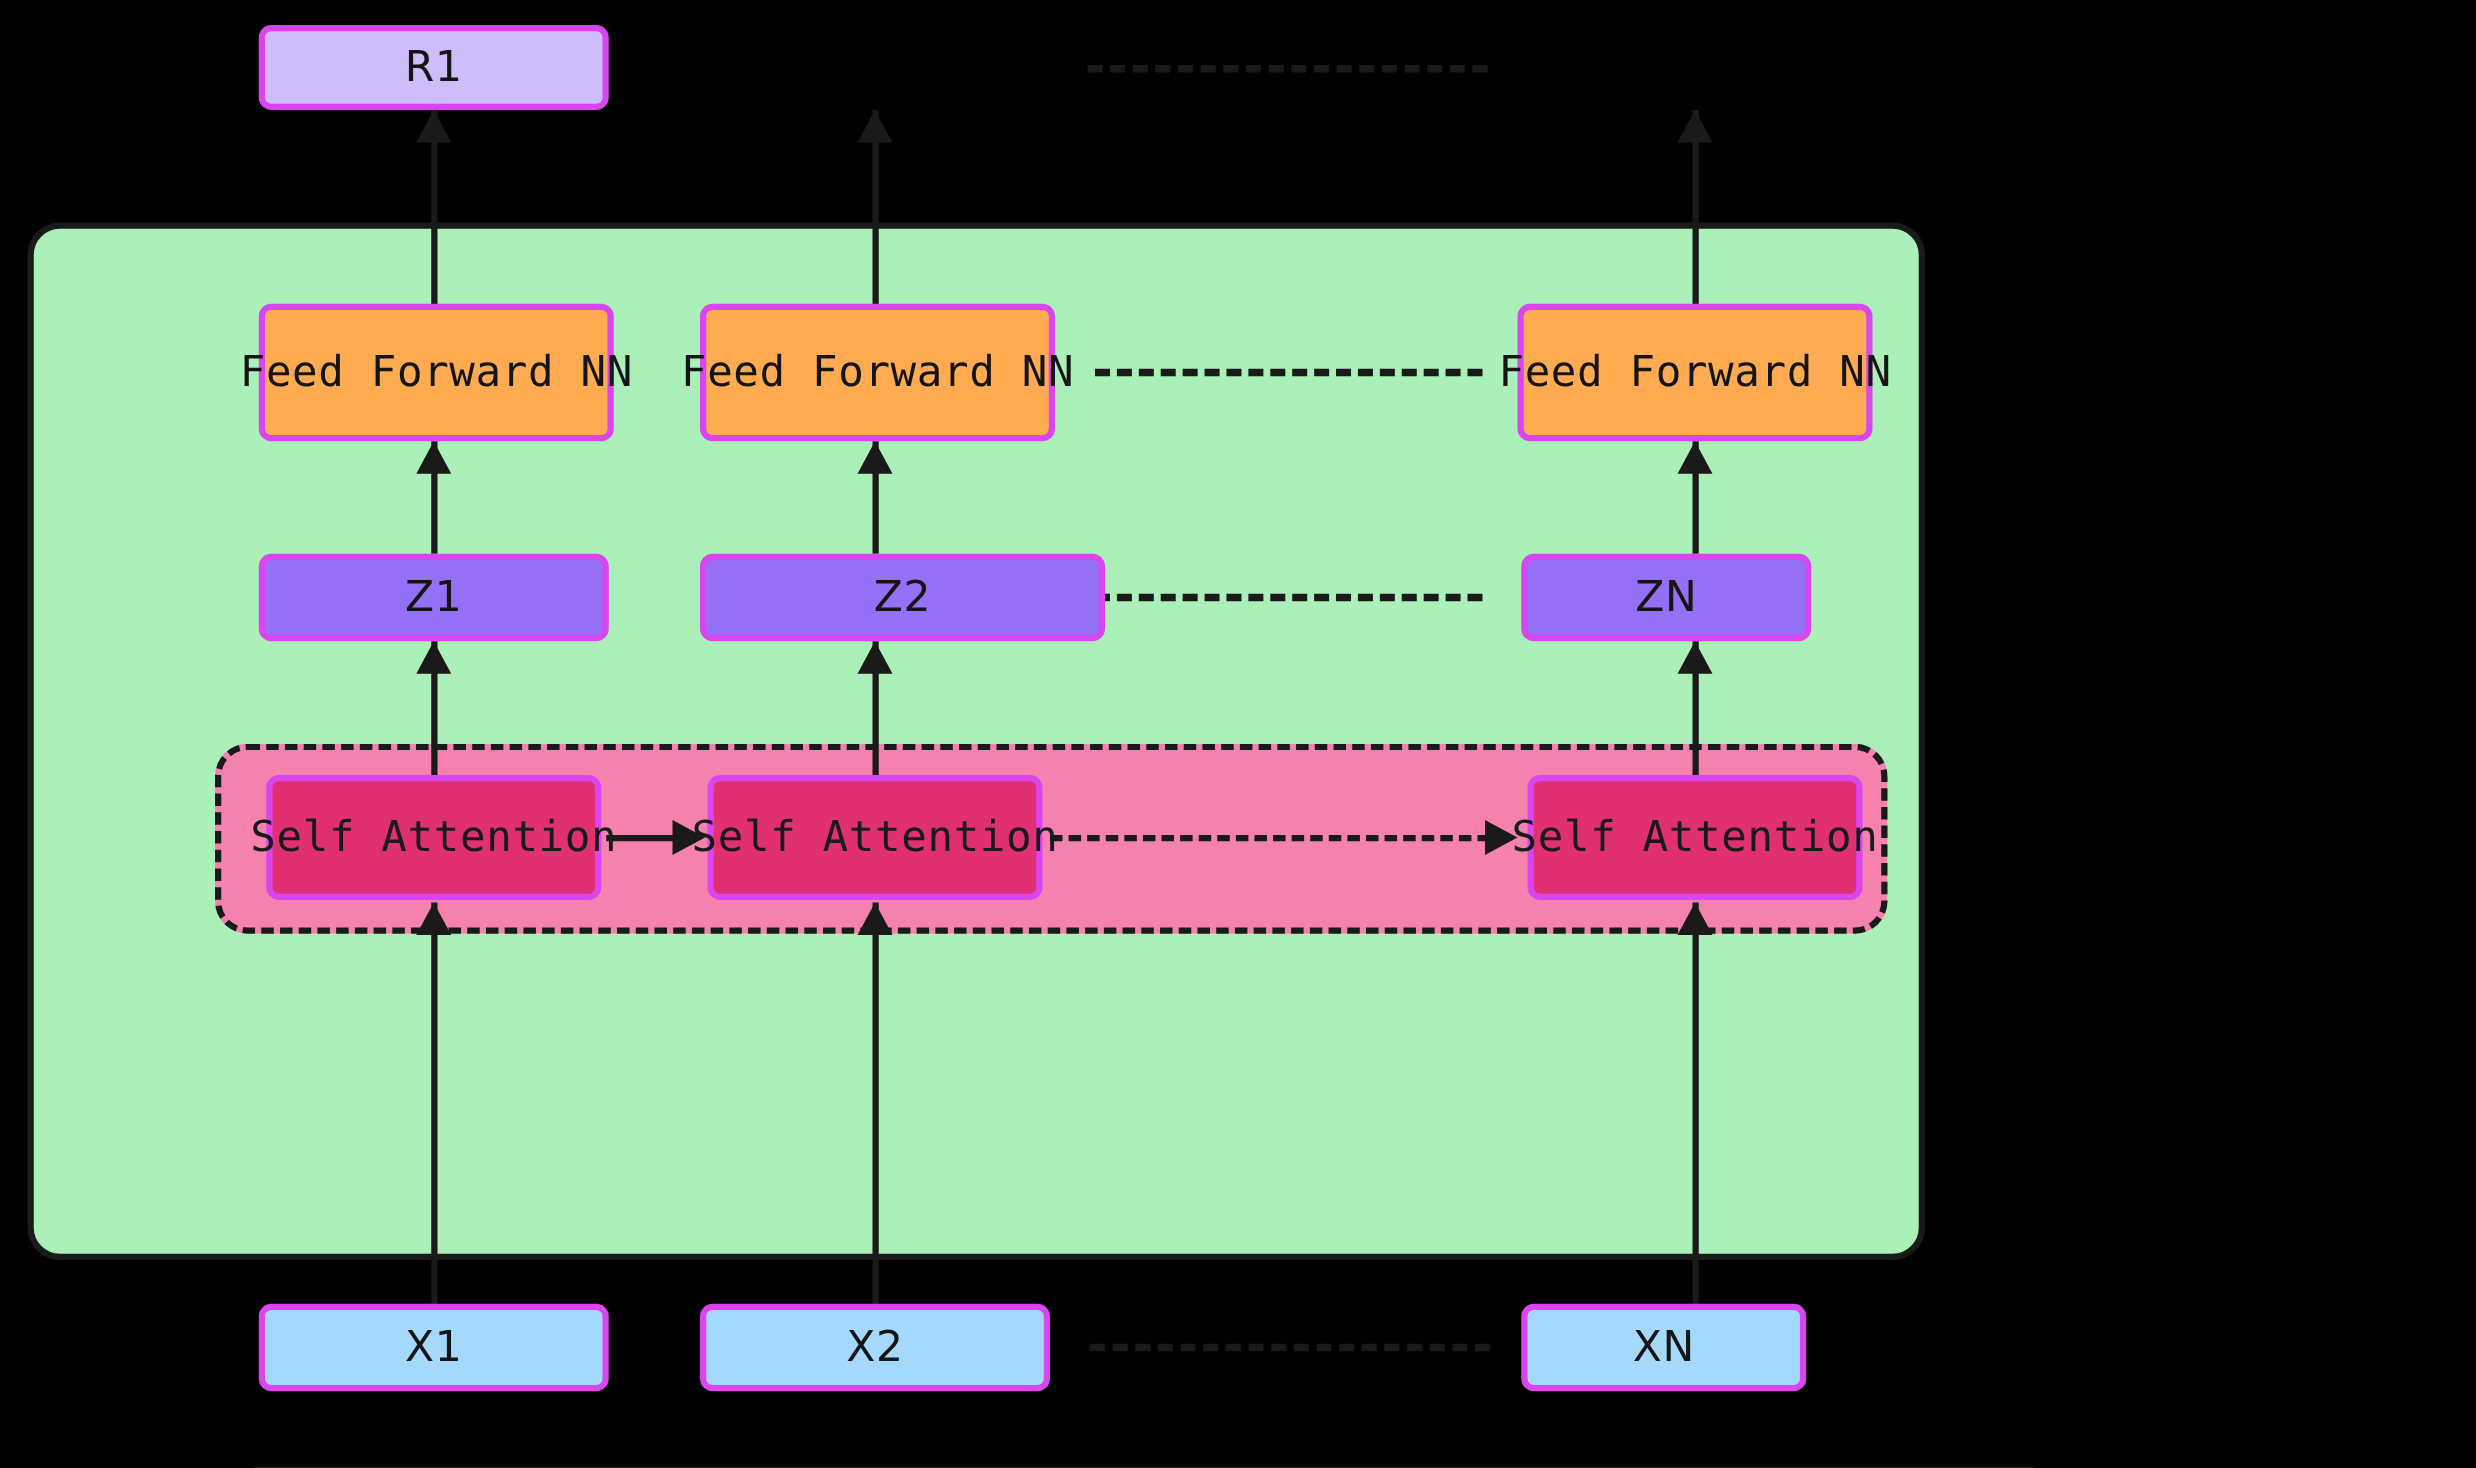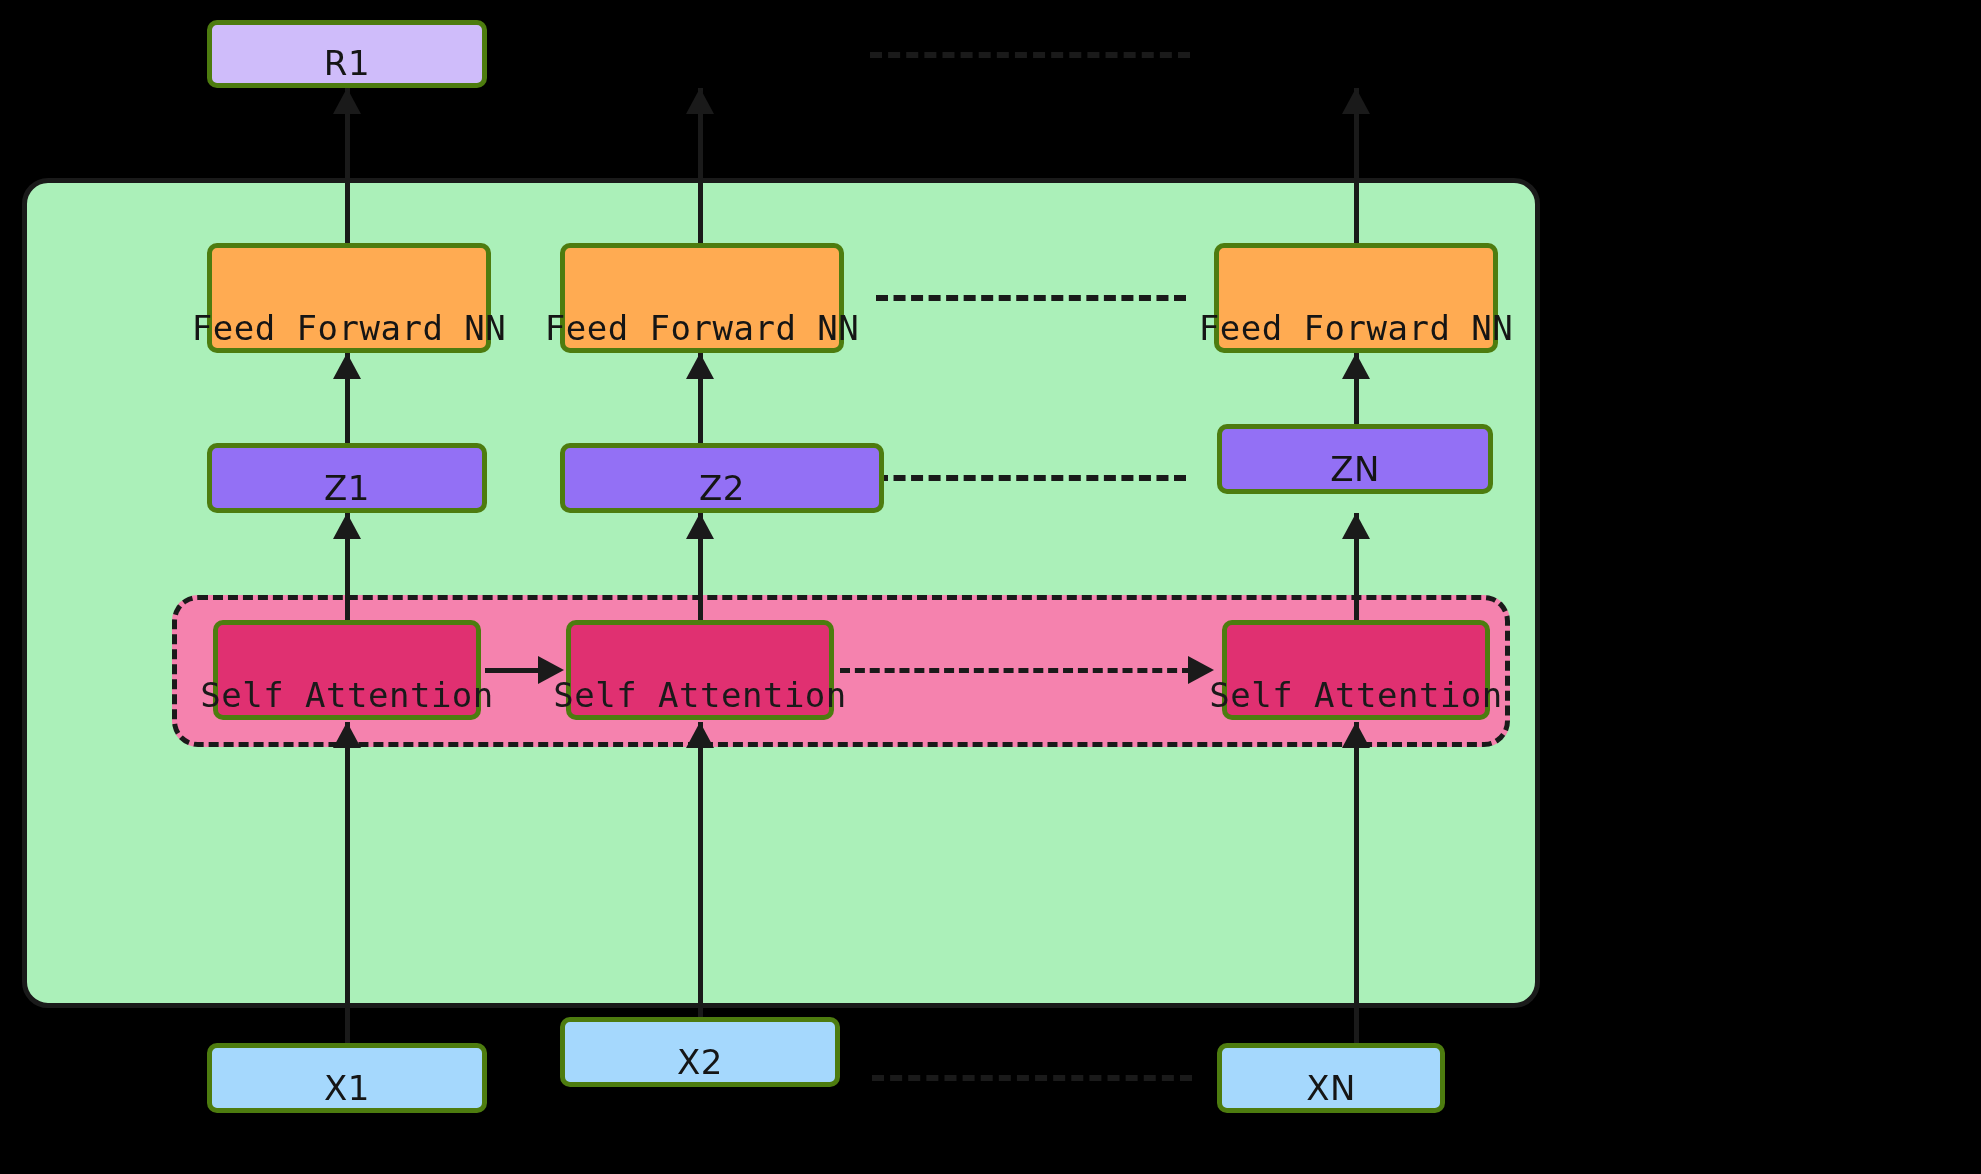"R1" .node { align-items: flex-end -> center; border: 5px solid #4d7c0f -> 5px solid #d946ef }
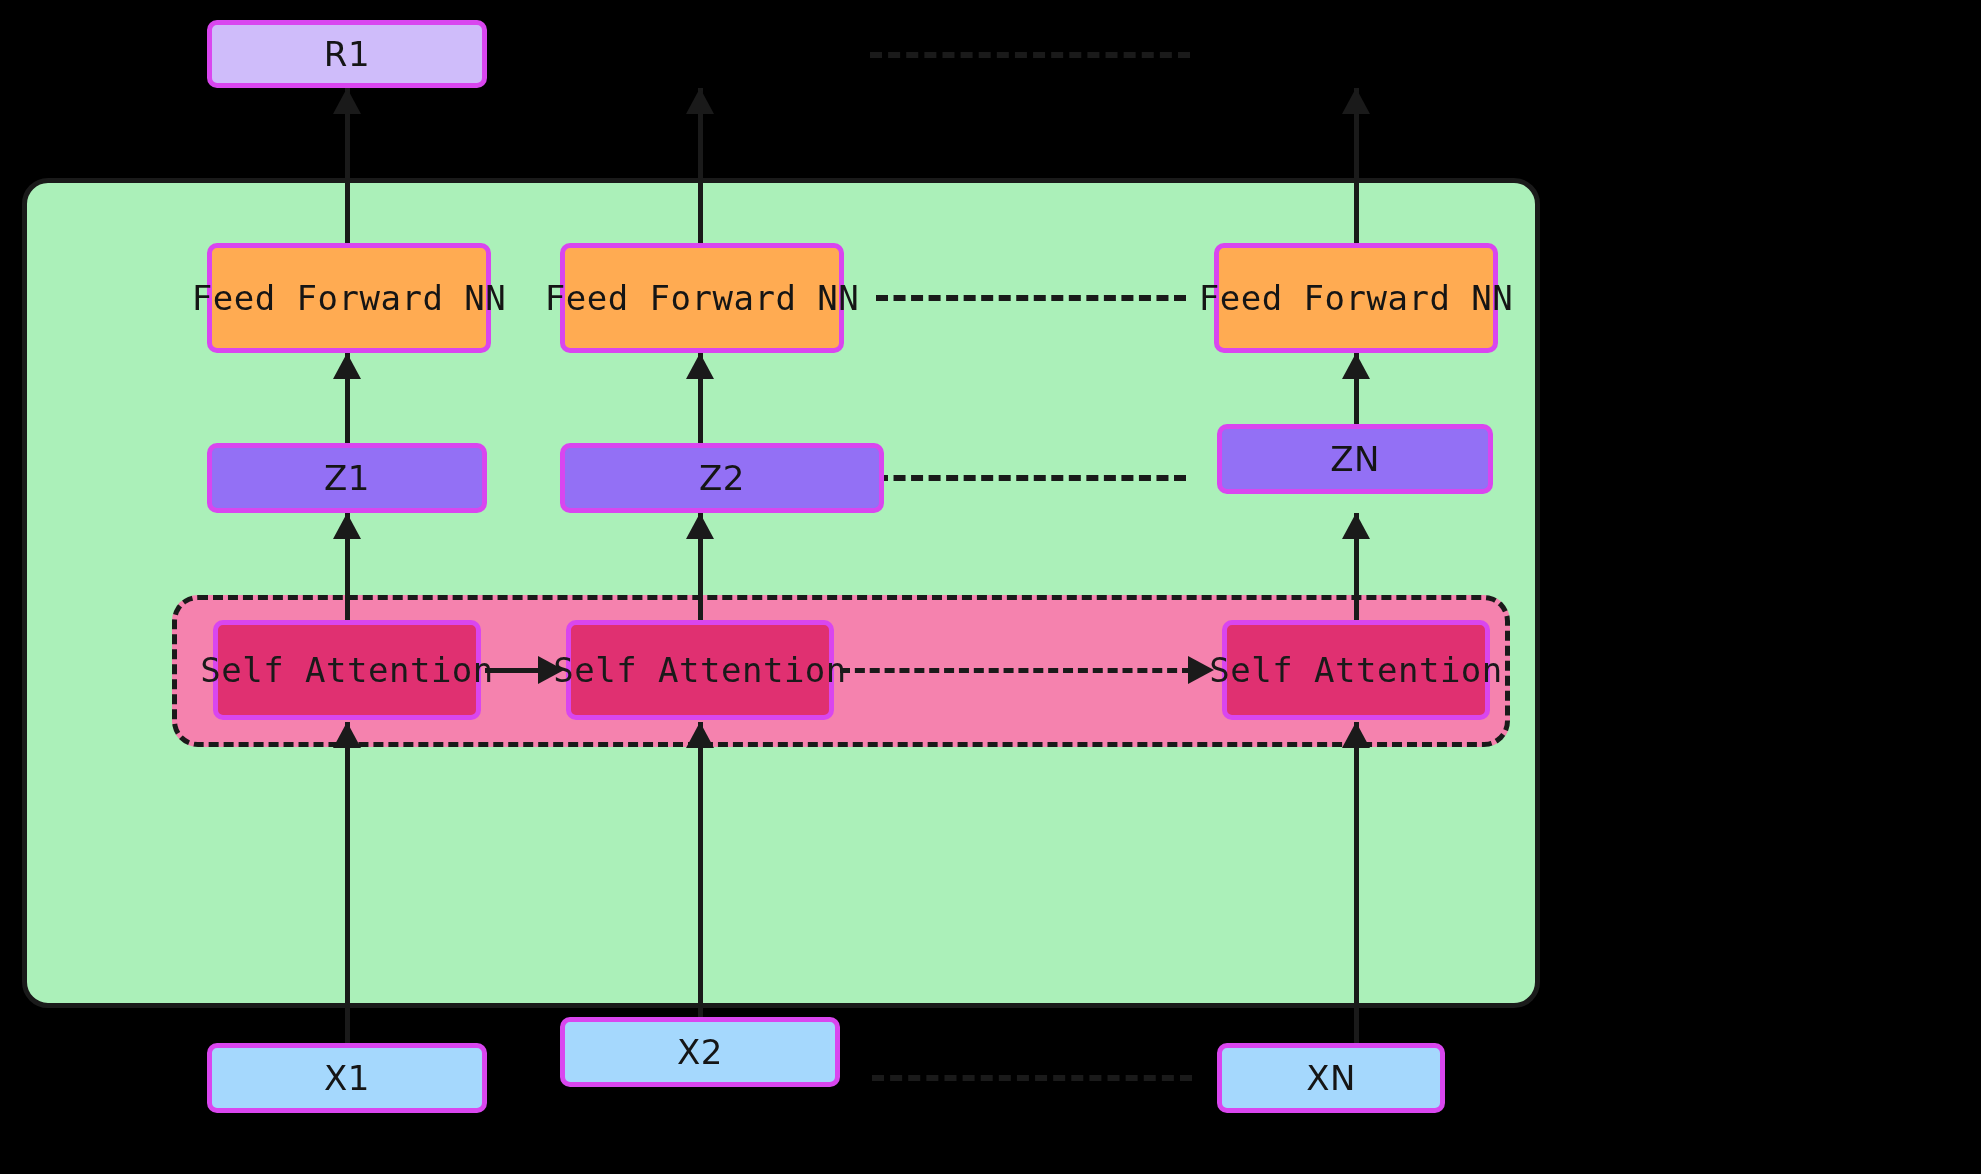"ZN" div.node { top: 424px -> 443px; width: 276px -> 232px }
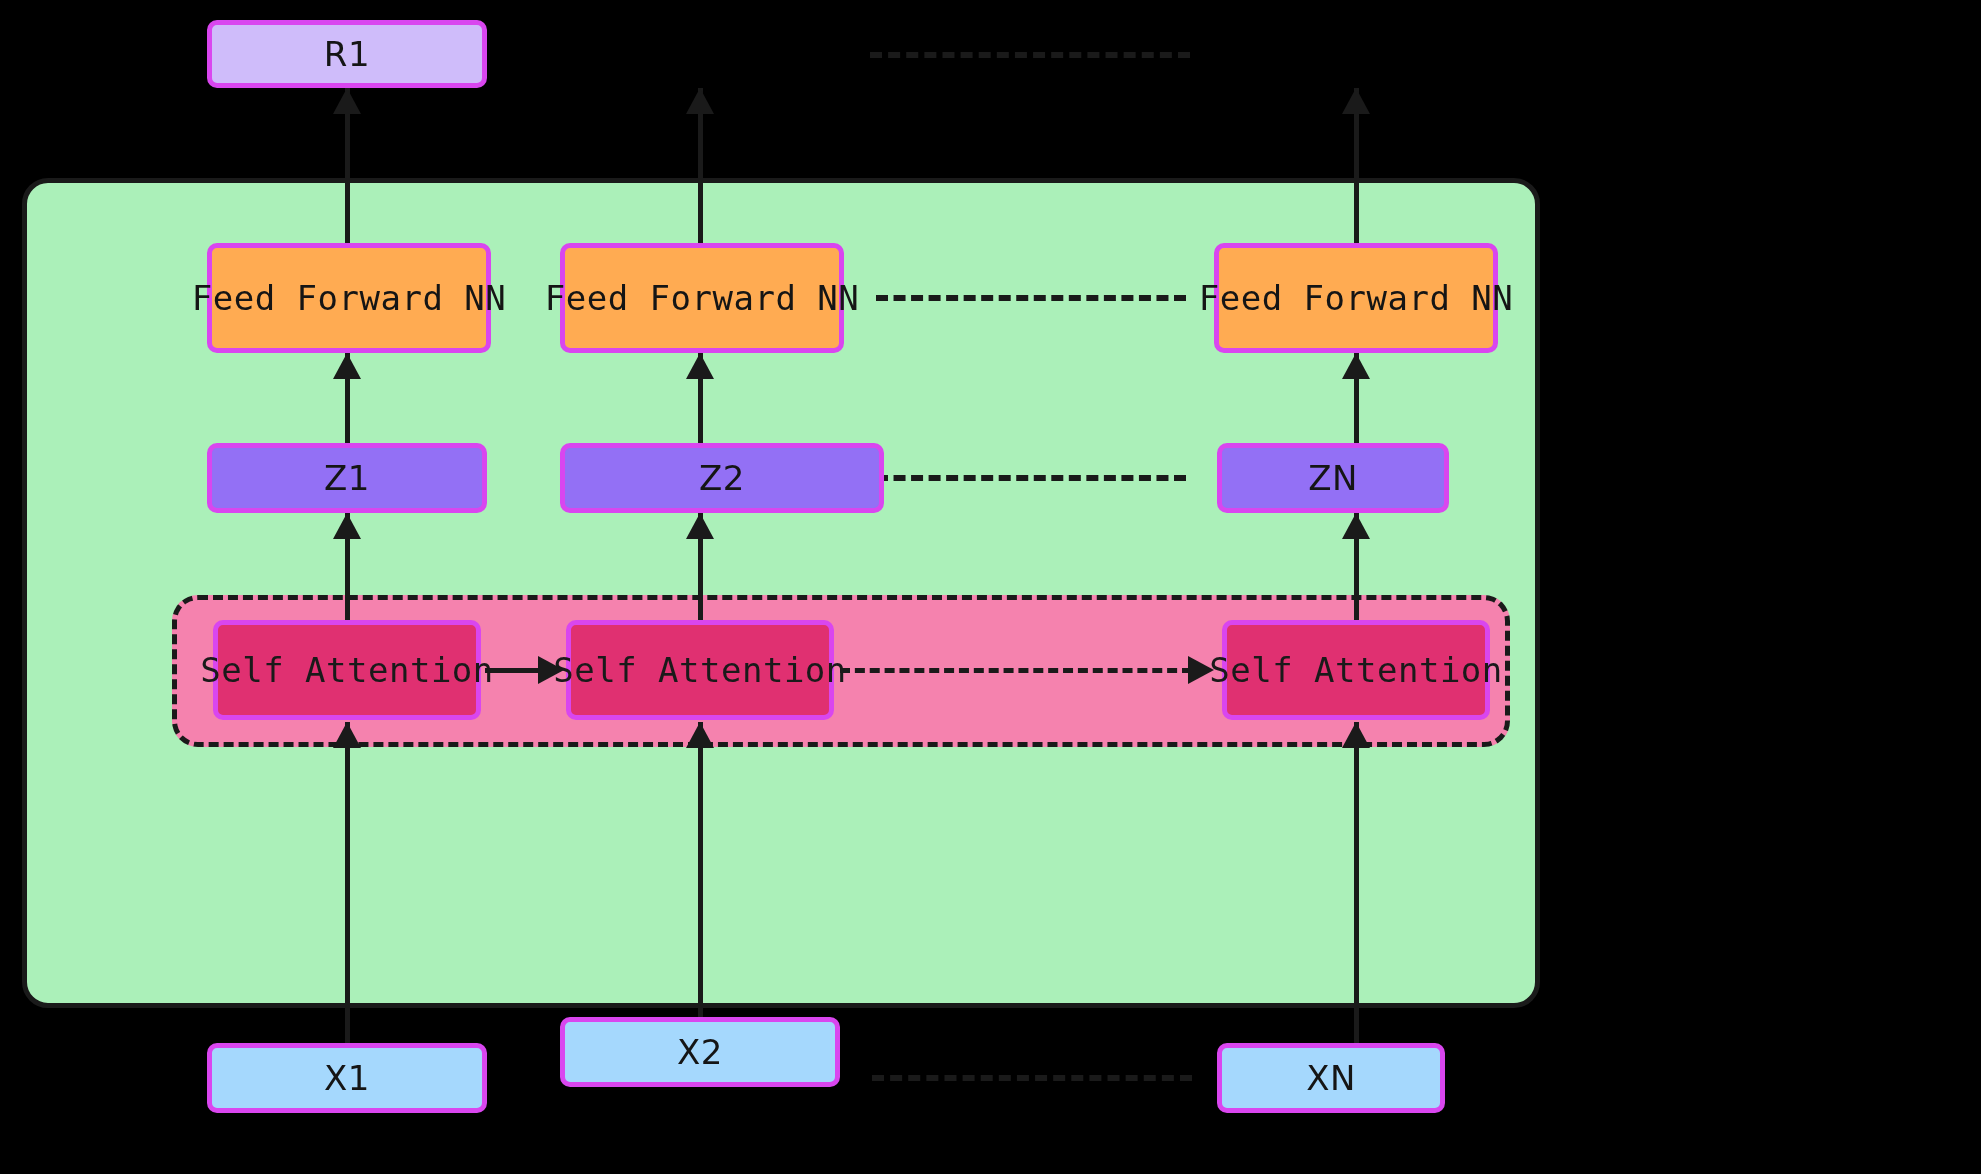"X2" div.node { top: 1017px -> 1043px }
